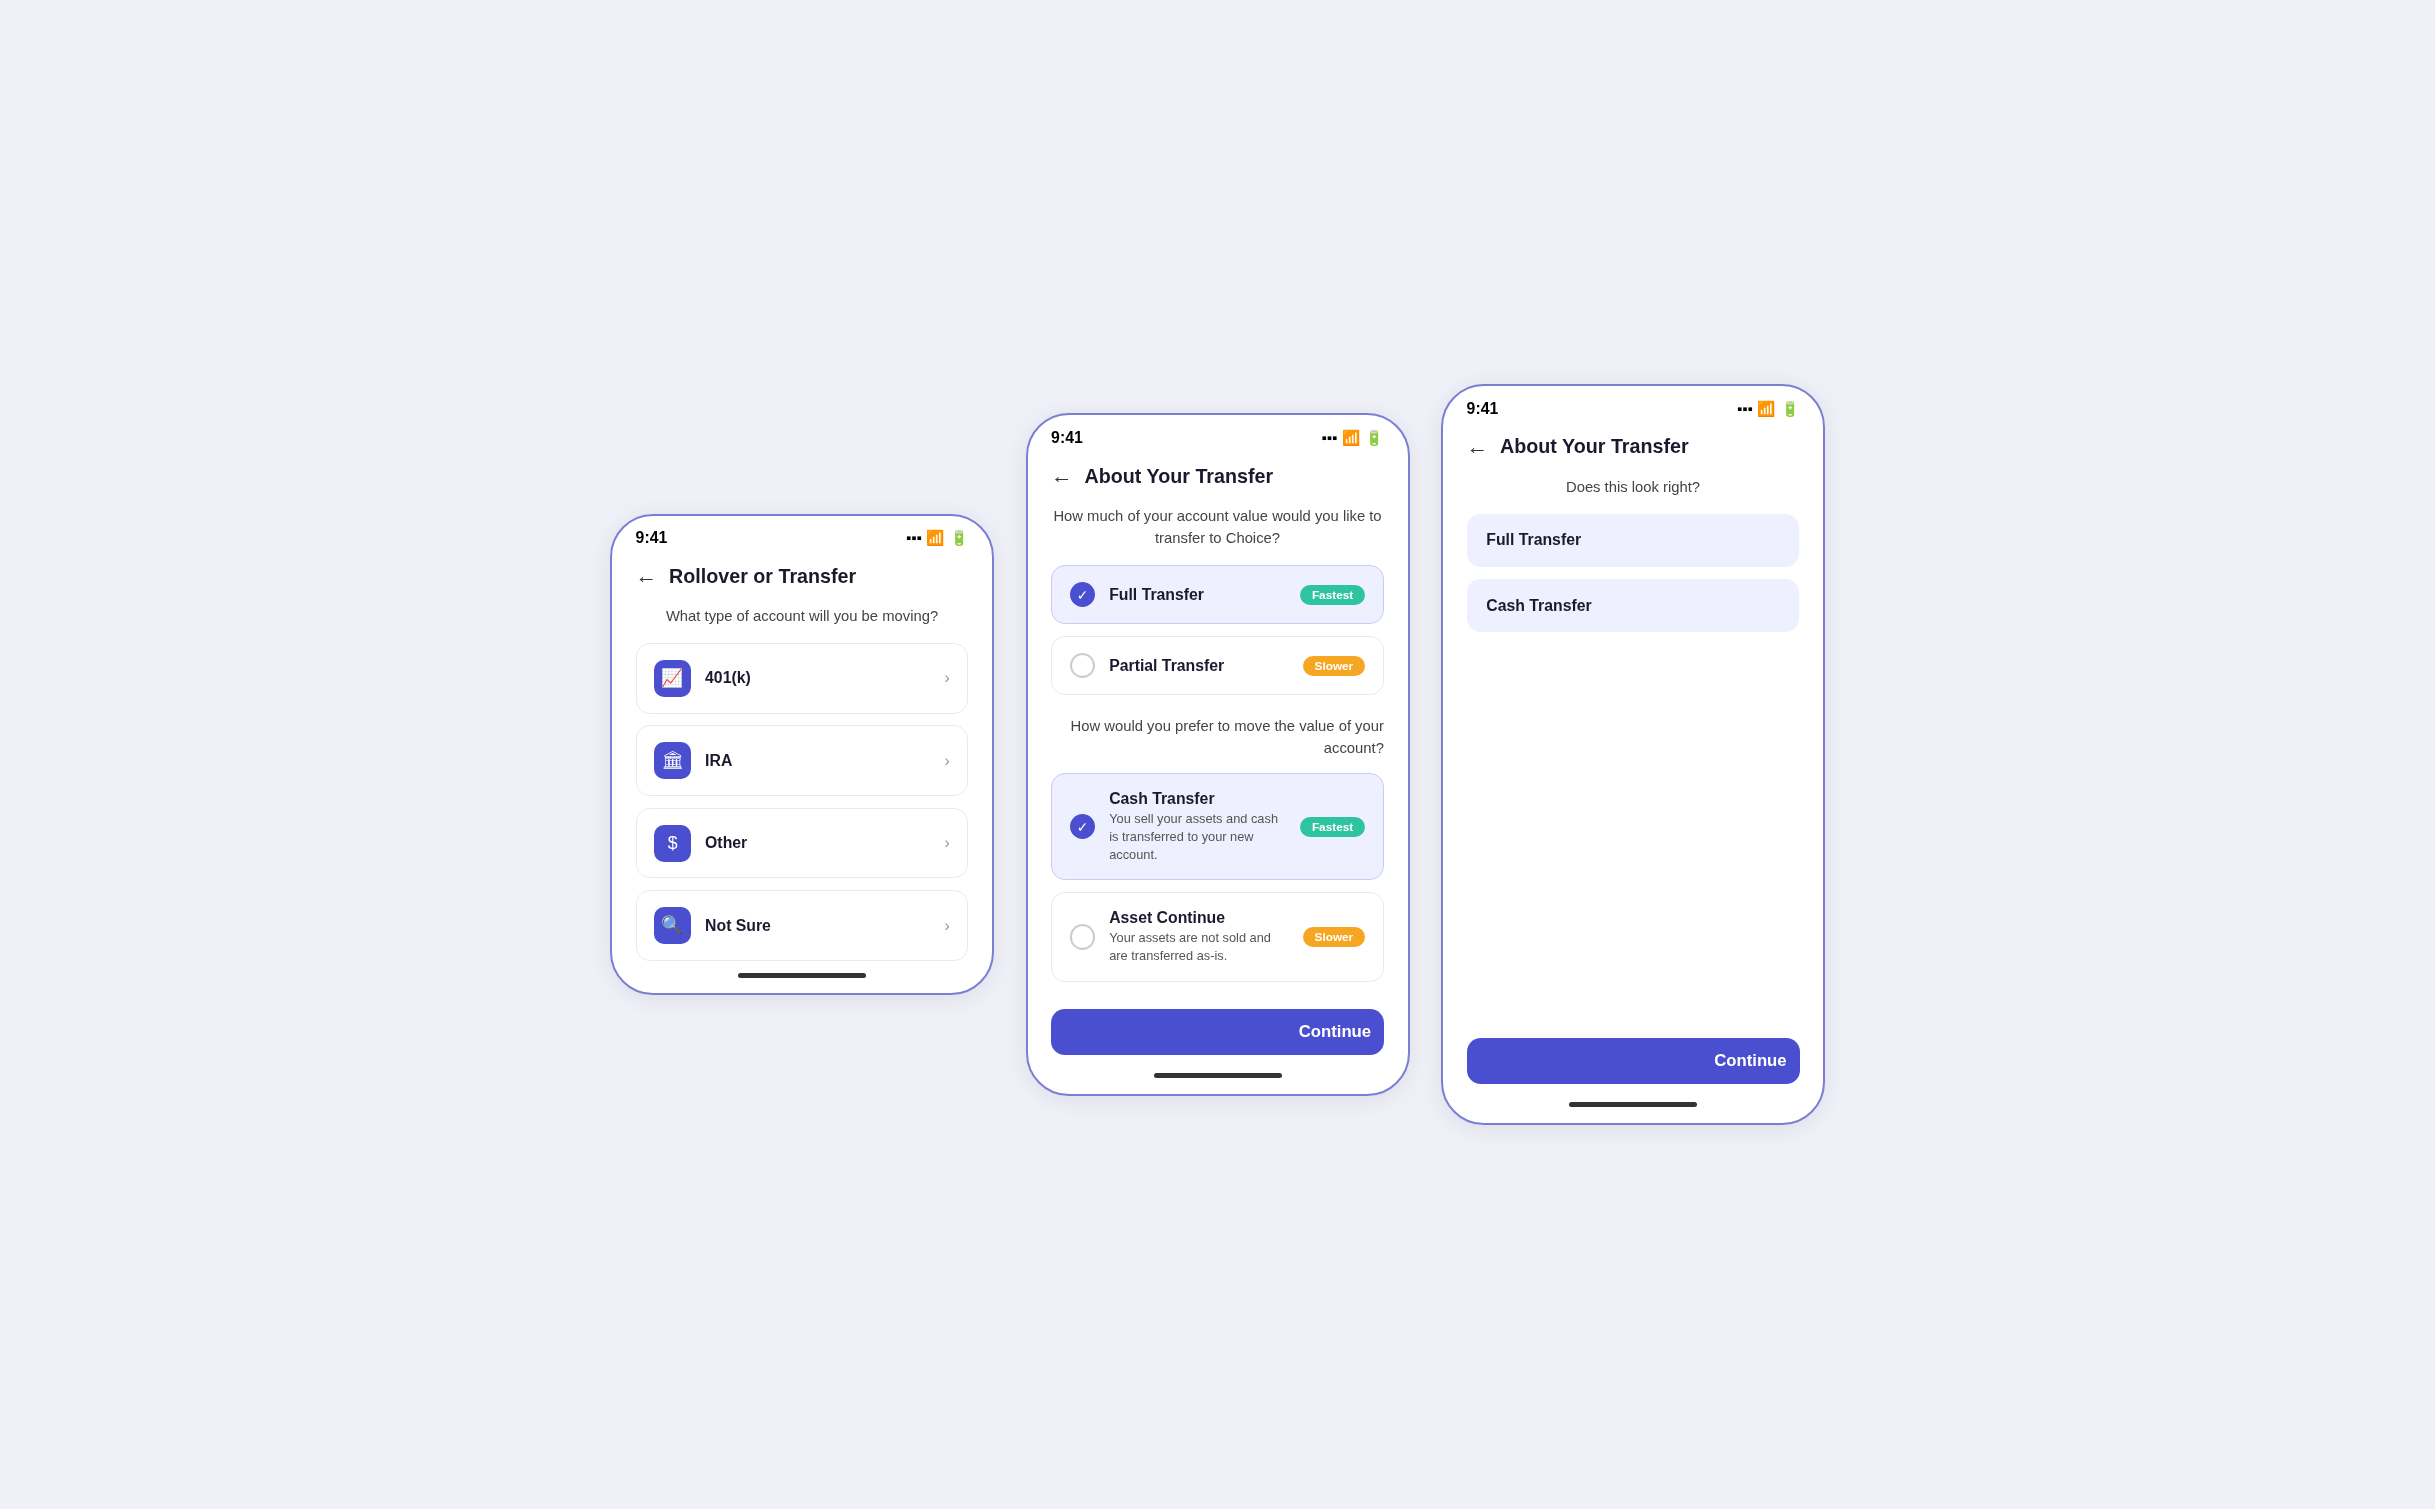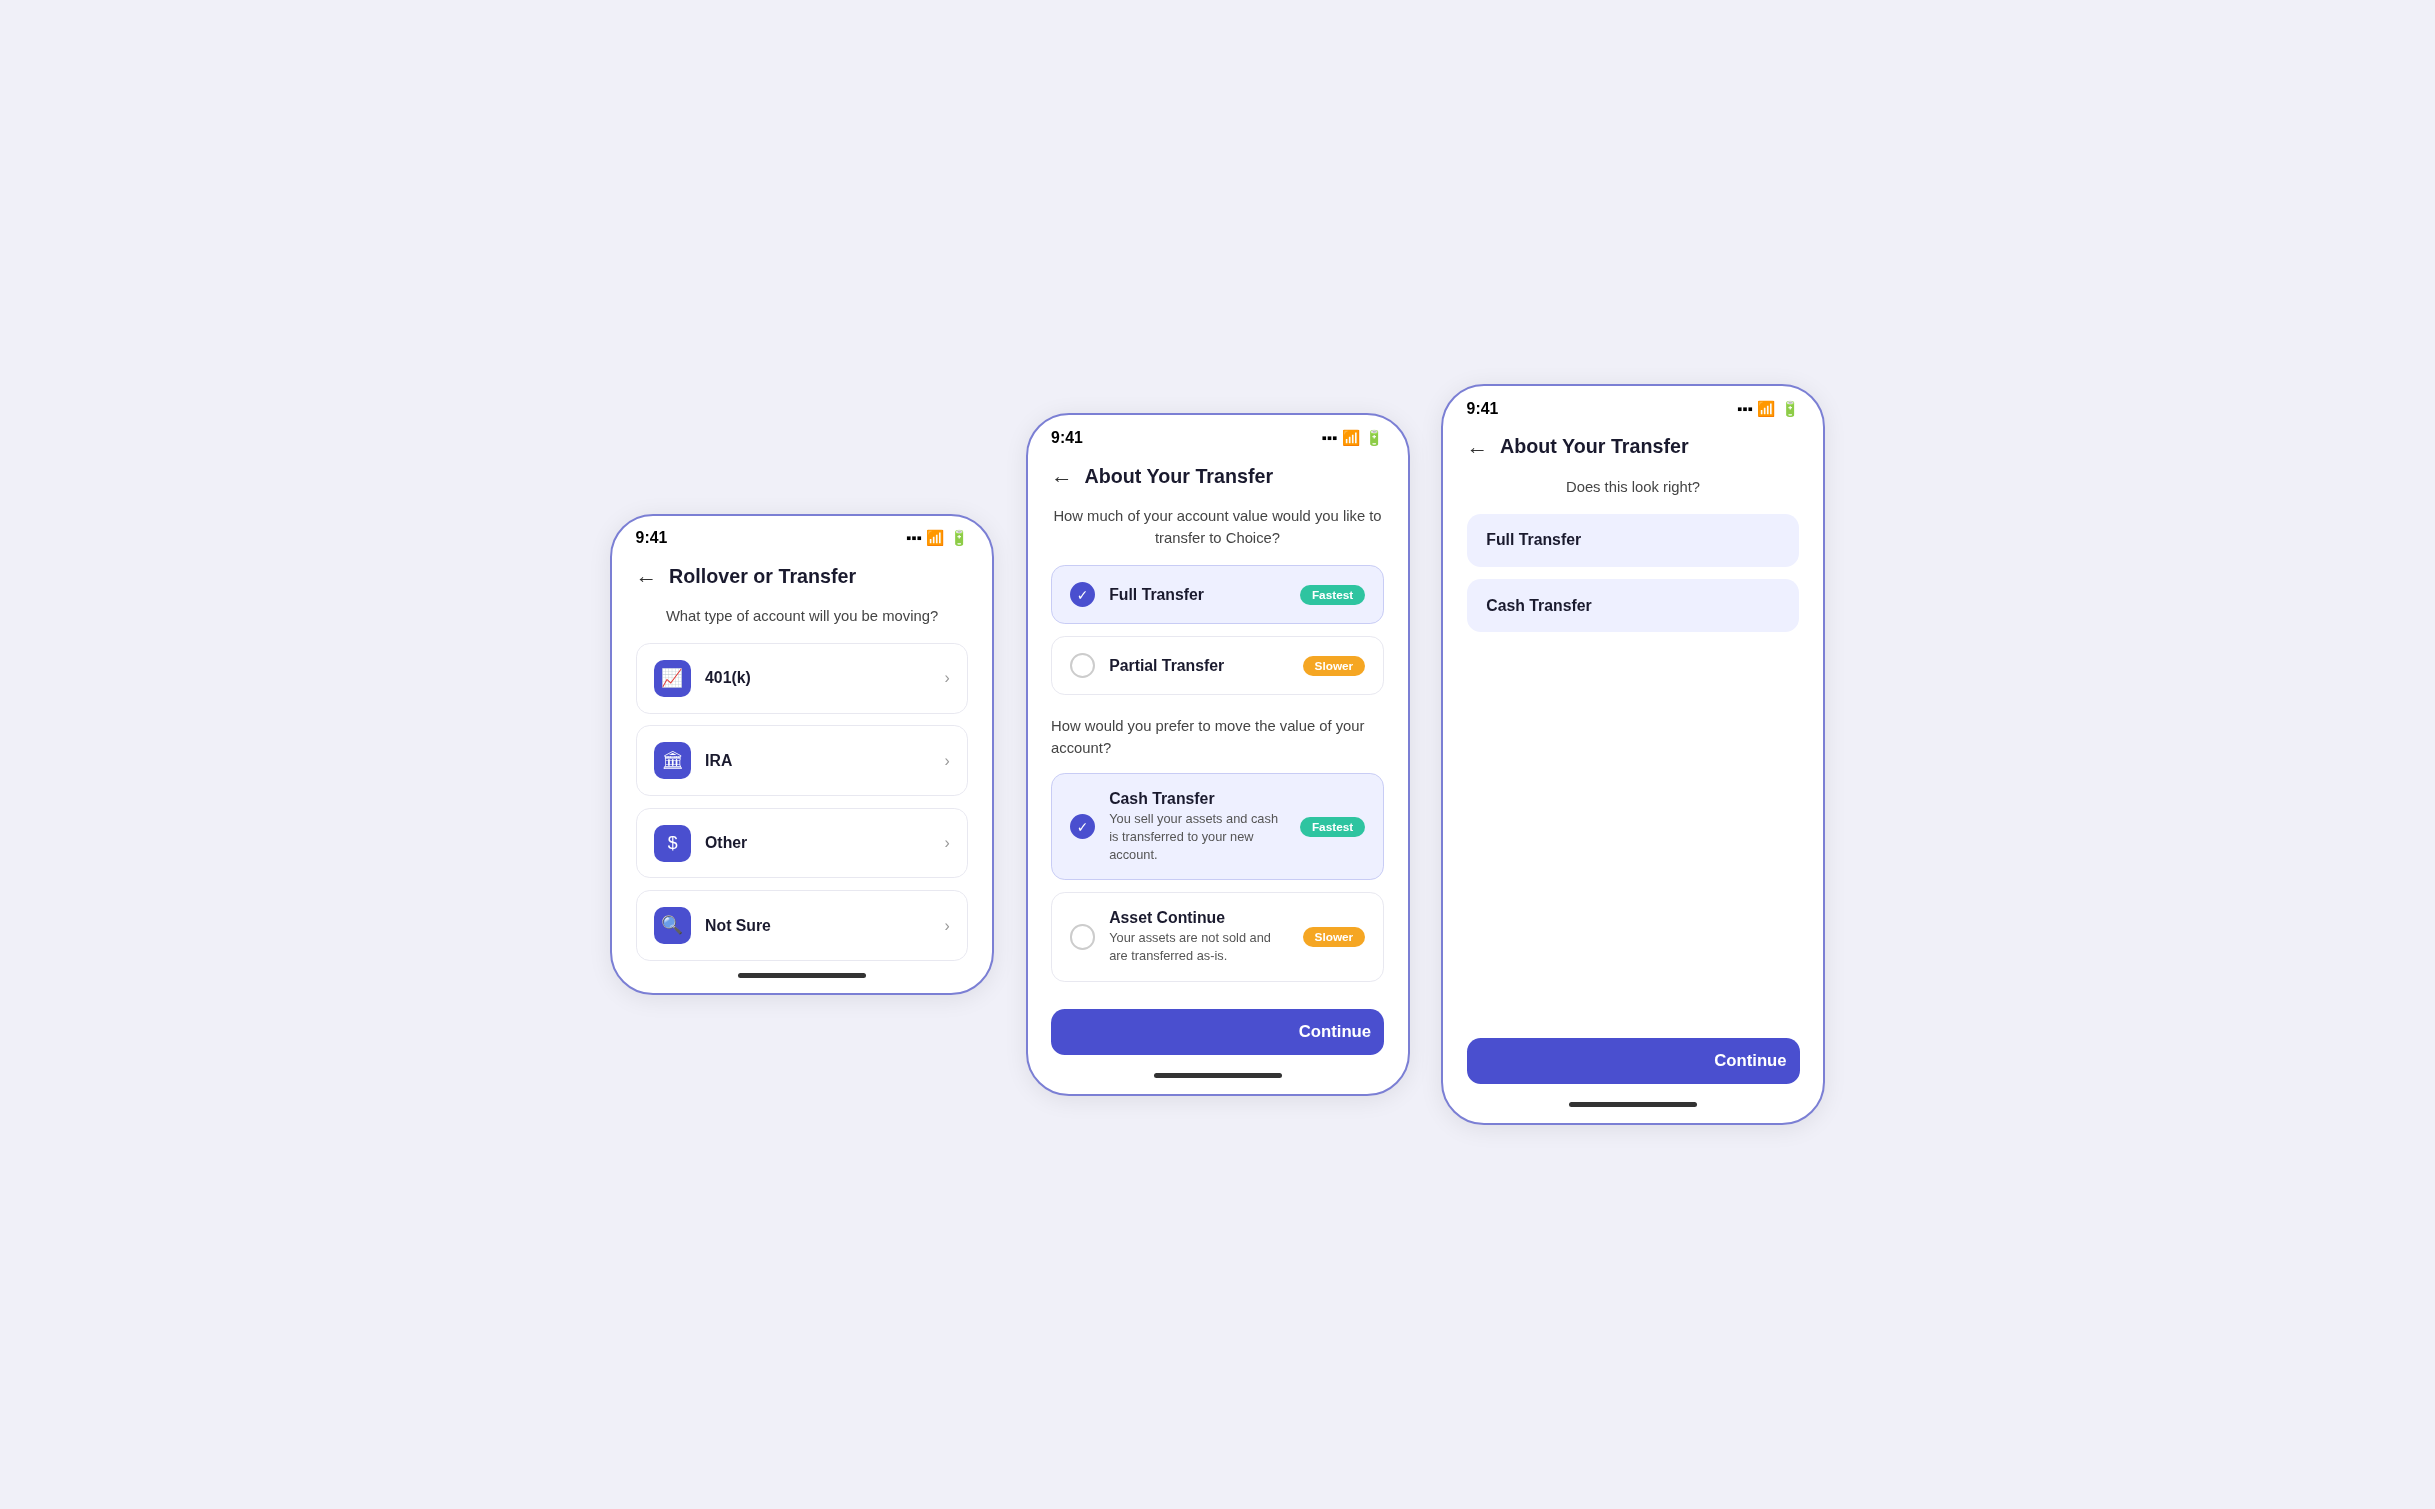"How would you prefer to" .section-label { text-align: none -> right }
